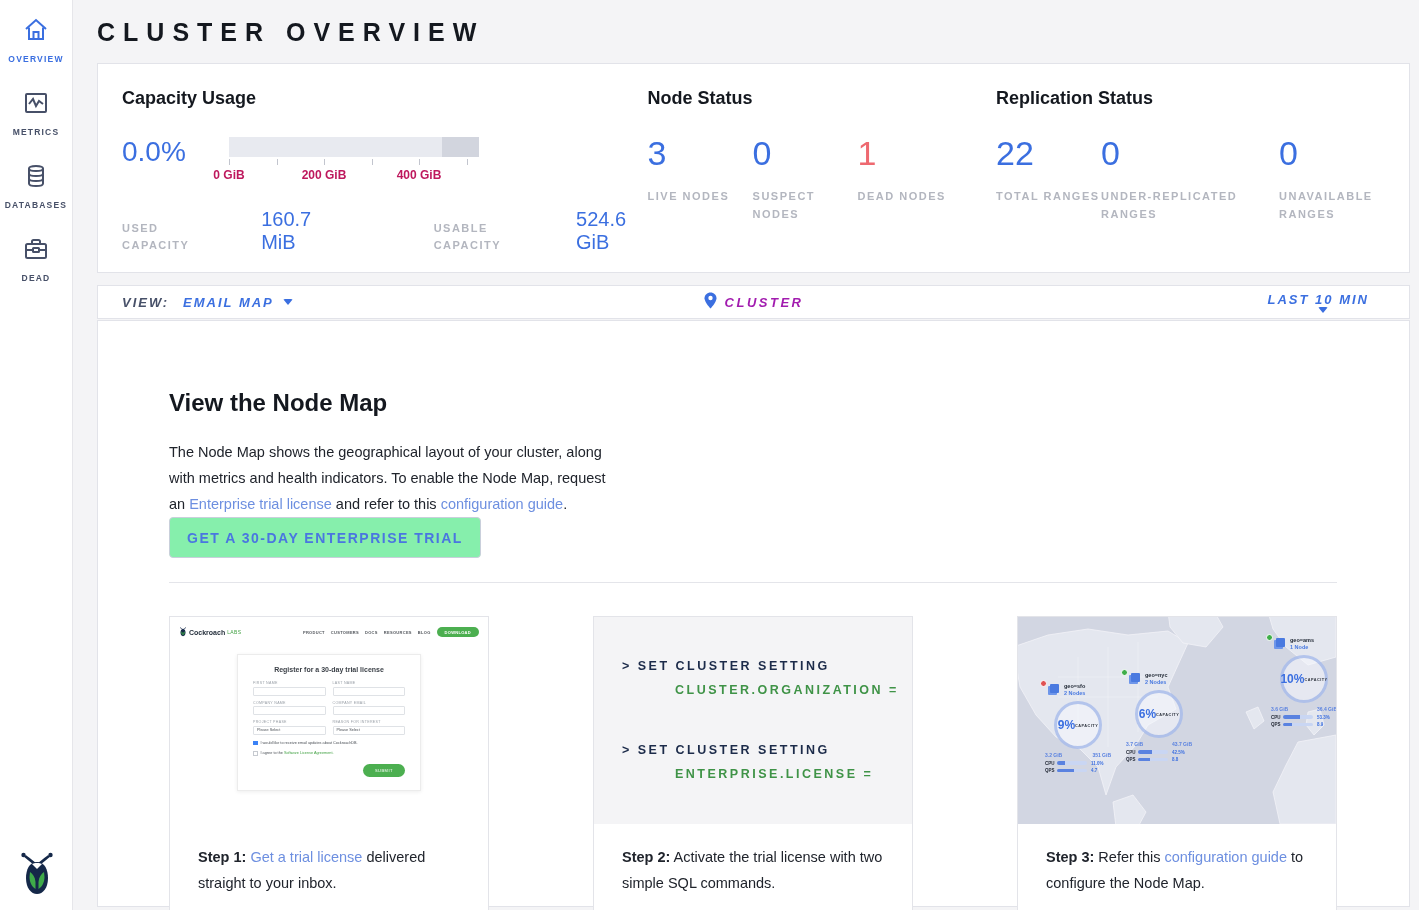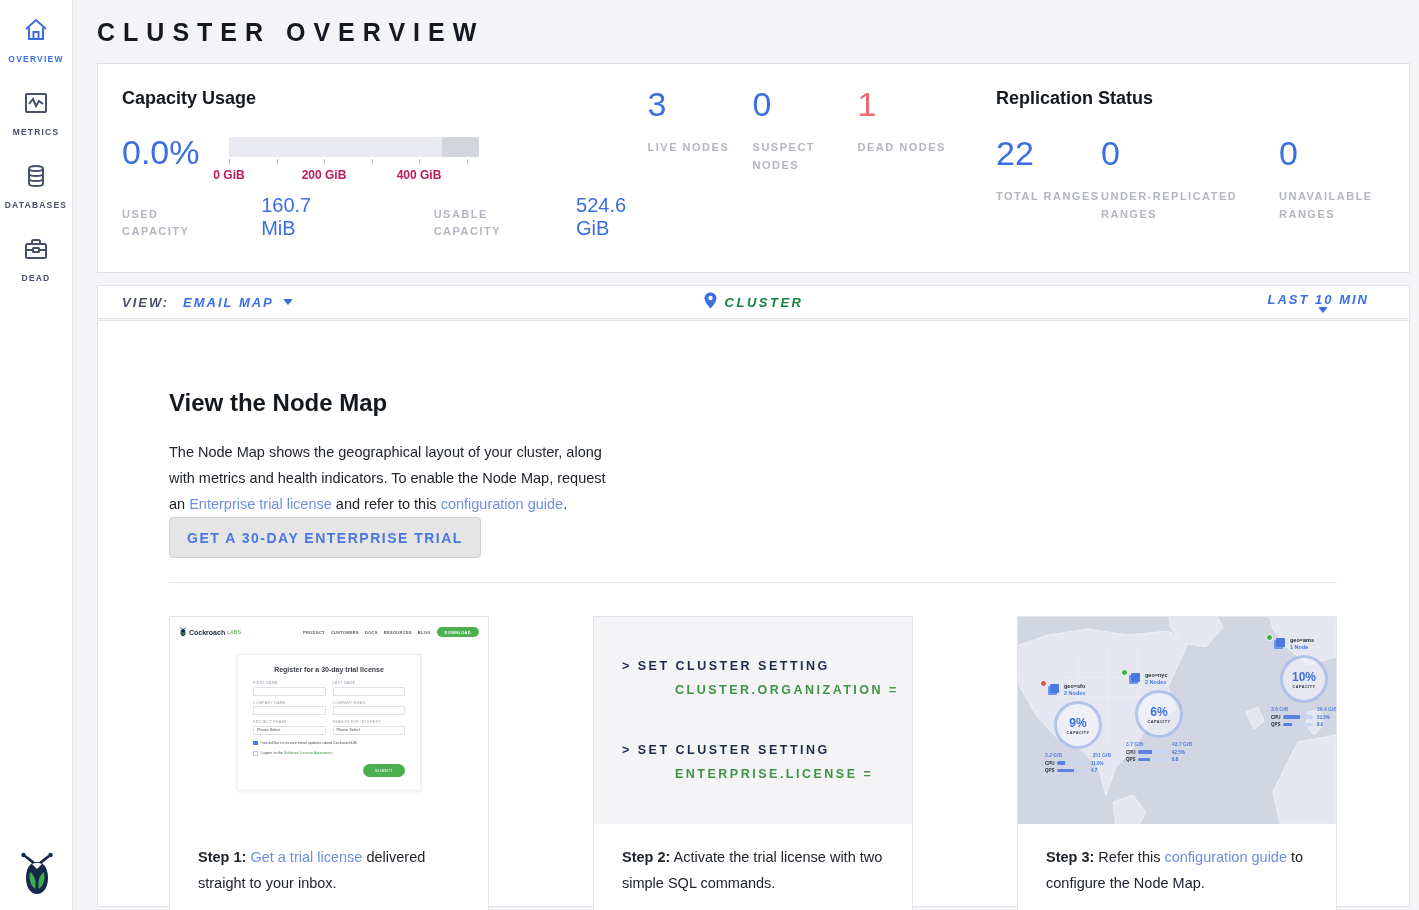"Node Status" h3 { html: none -> <h3>Node Status</h3> }
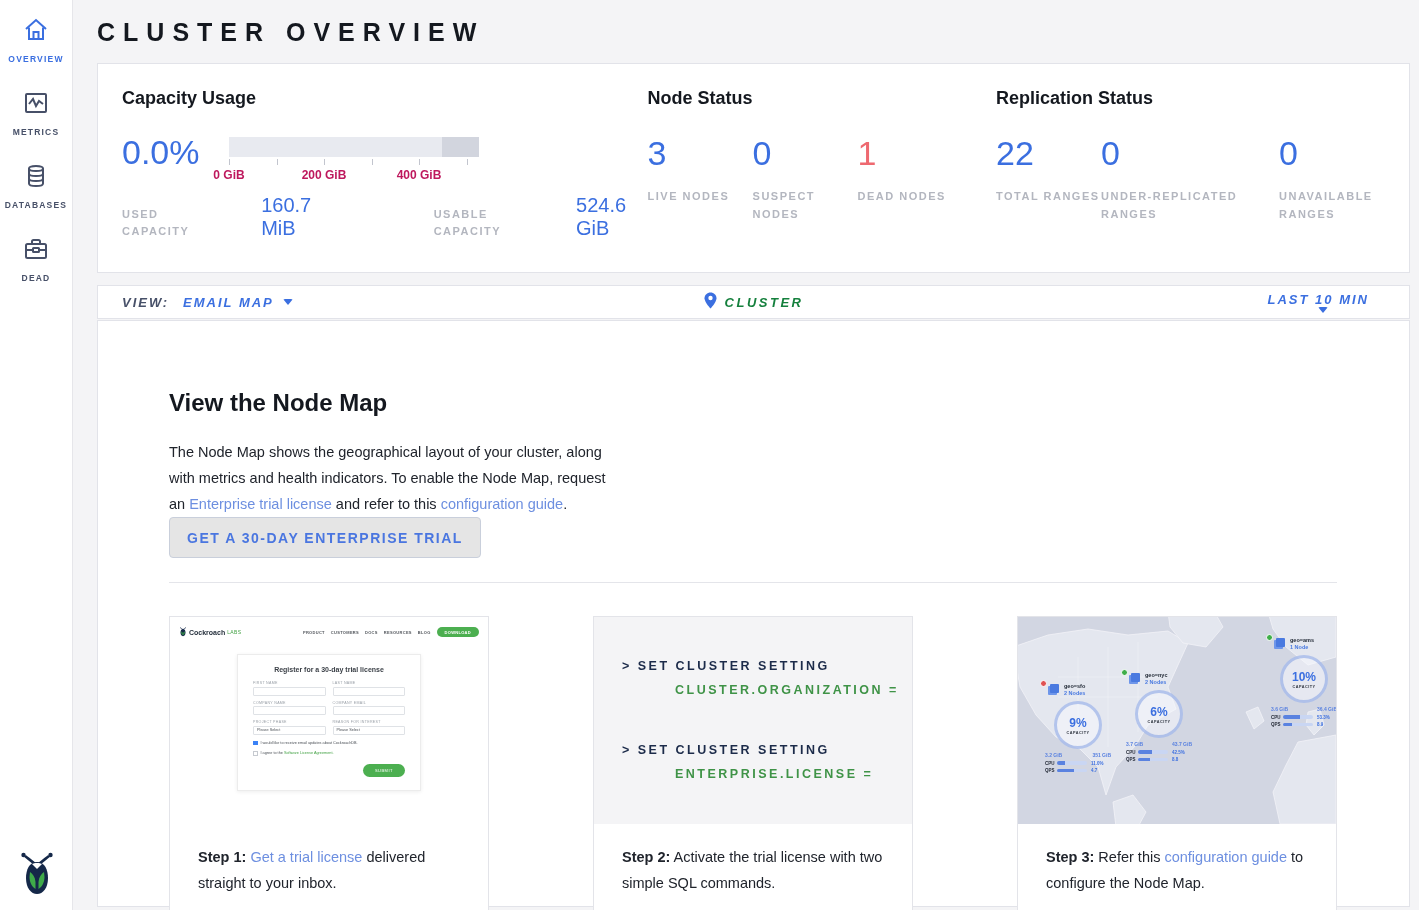"0.0%" .cap-pct { font-size: 34px -> 28px }
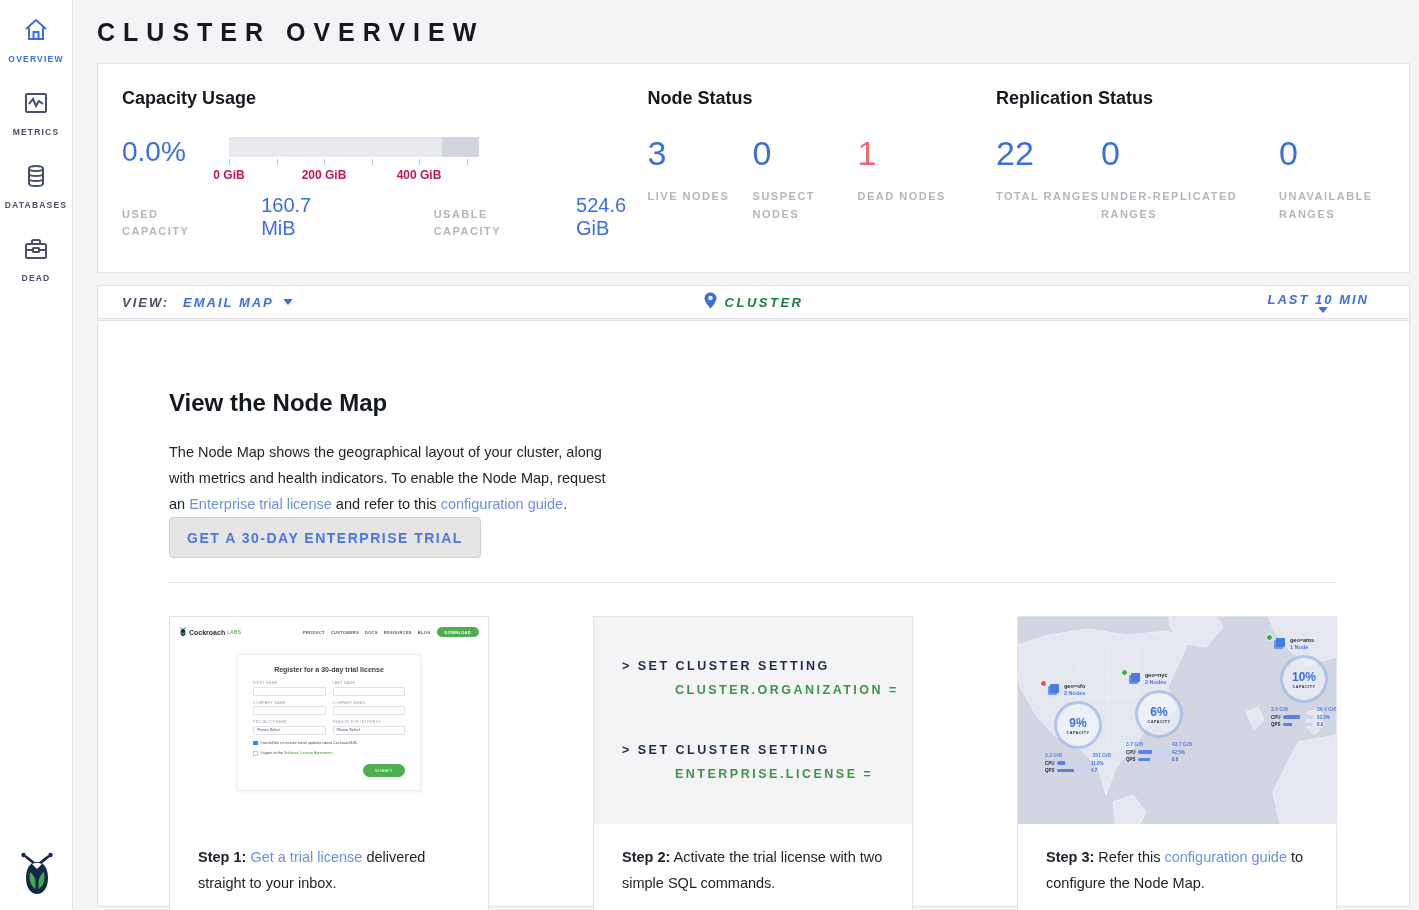"USED CAPACITY" .cap-values { margin-top: 10px -> 24px }
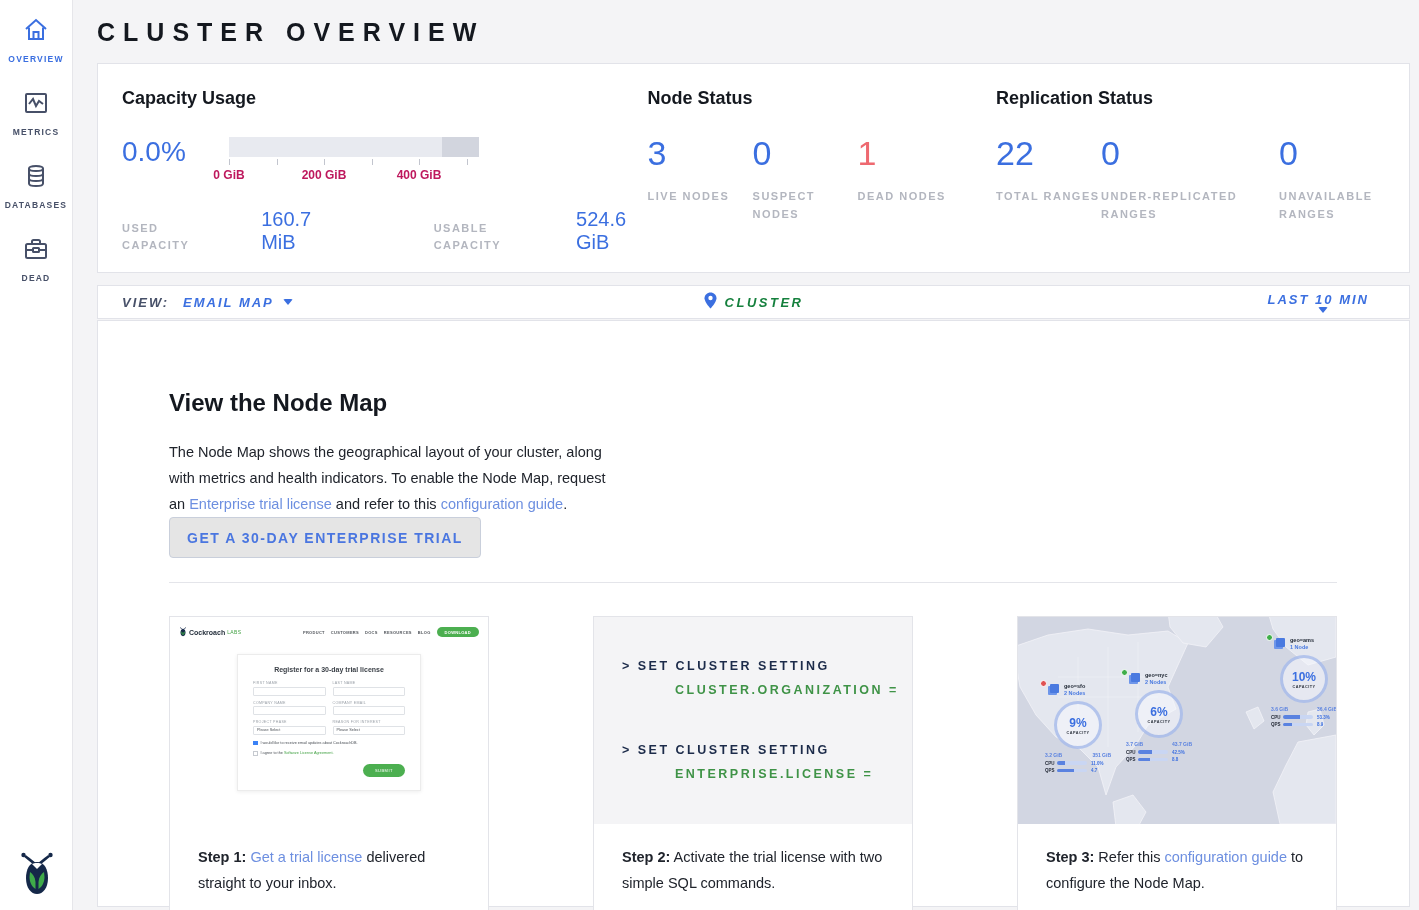"CLUSTER" .vb-center .crumb { color: #15803d -> #a21caf }
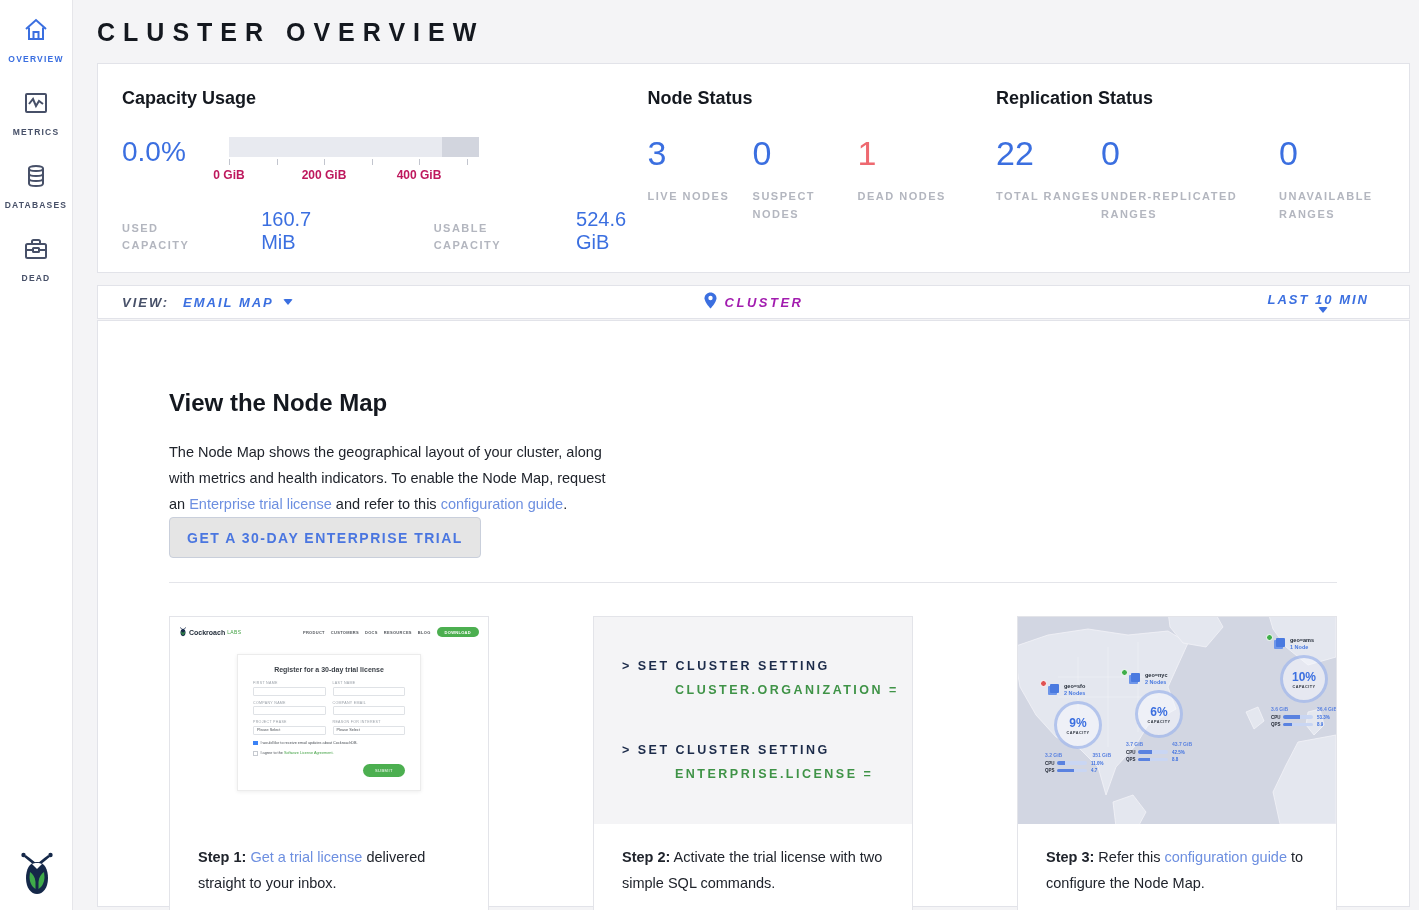"GET A 30-DAY ENTERPRISE TRIAL" .trial-btn { background: #e5e5e5 -> #86efac }
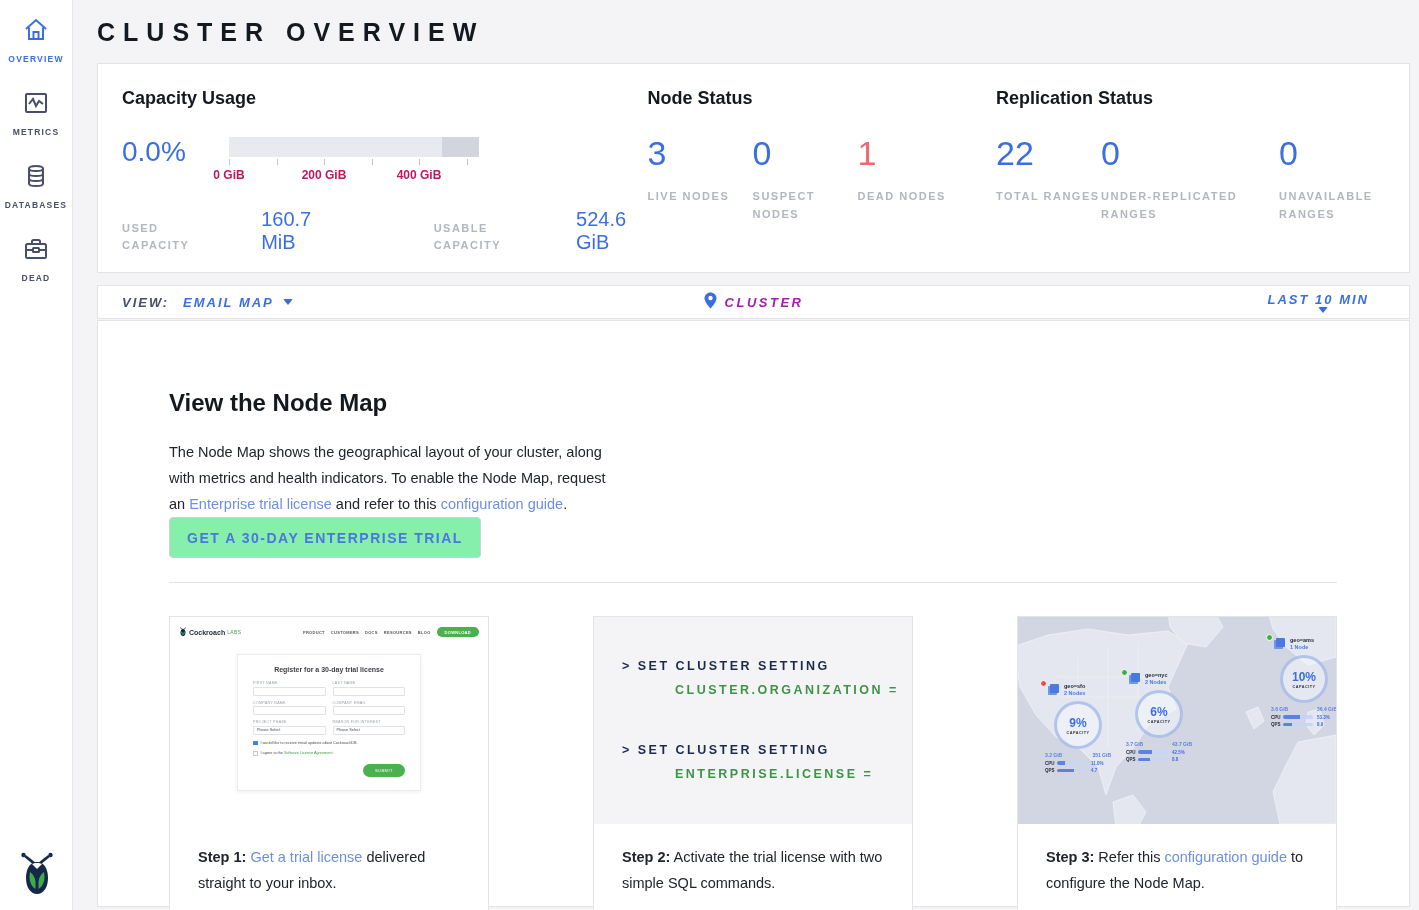"10%" .ring { flex-direction: column -> row }
